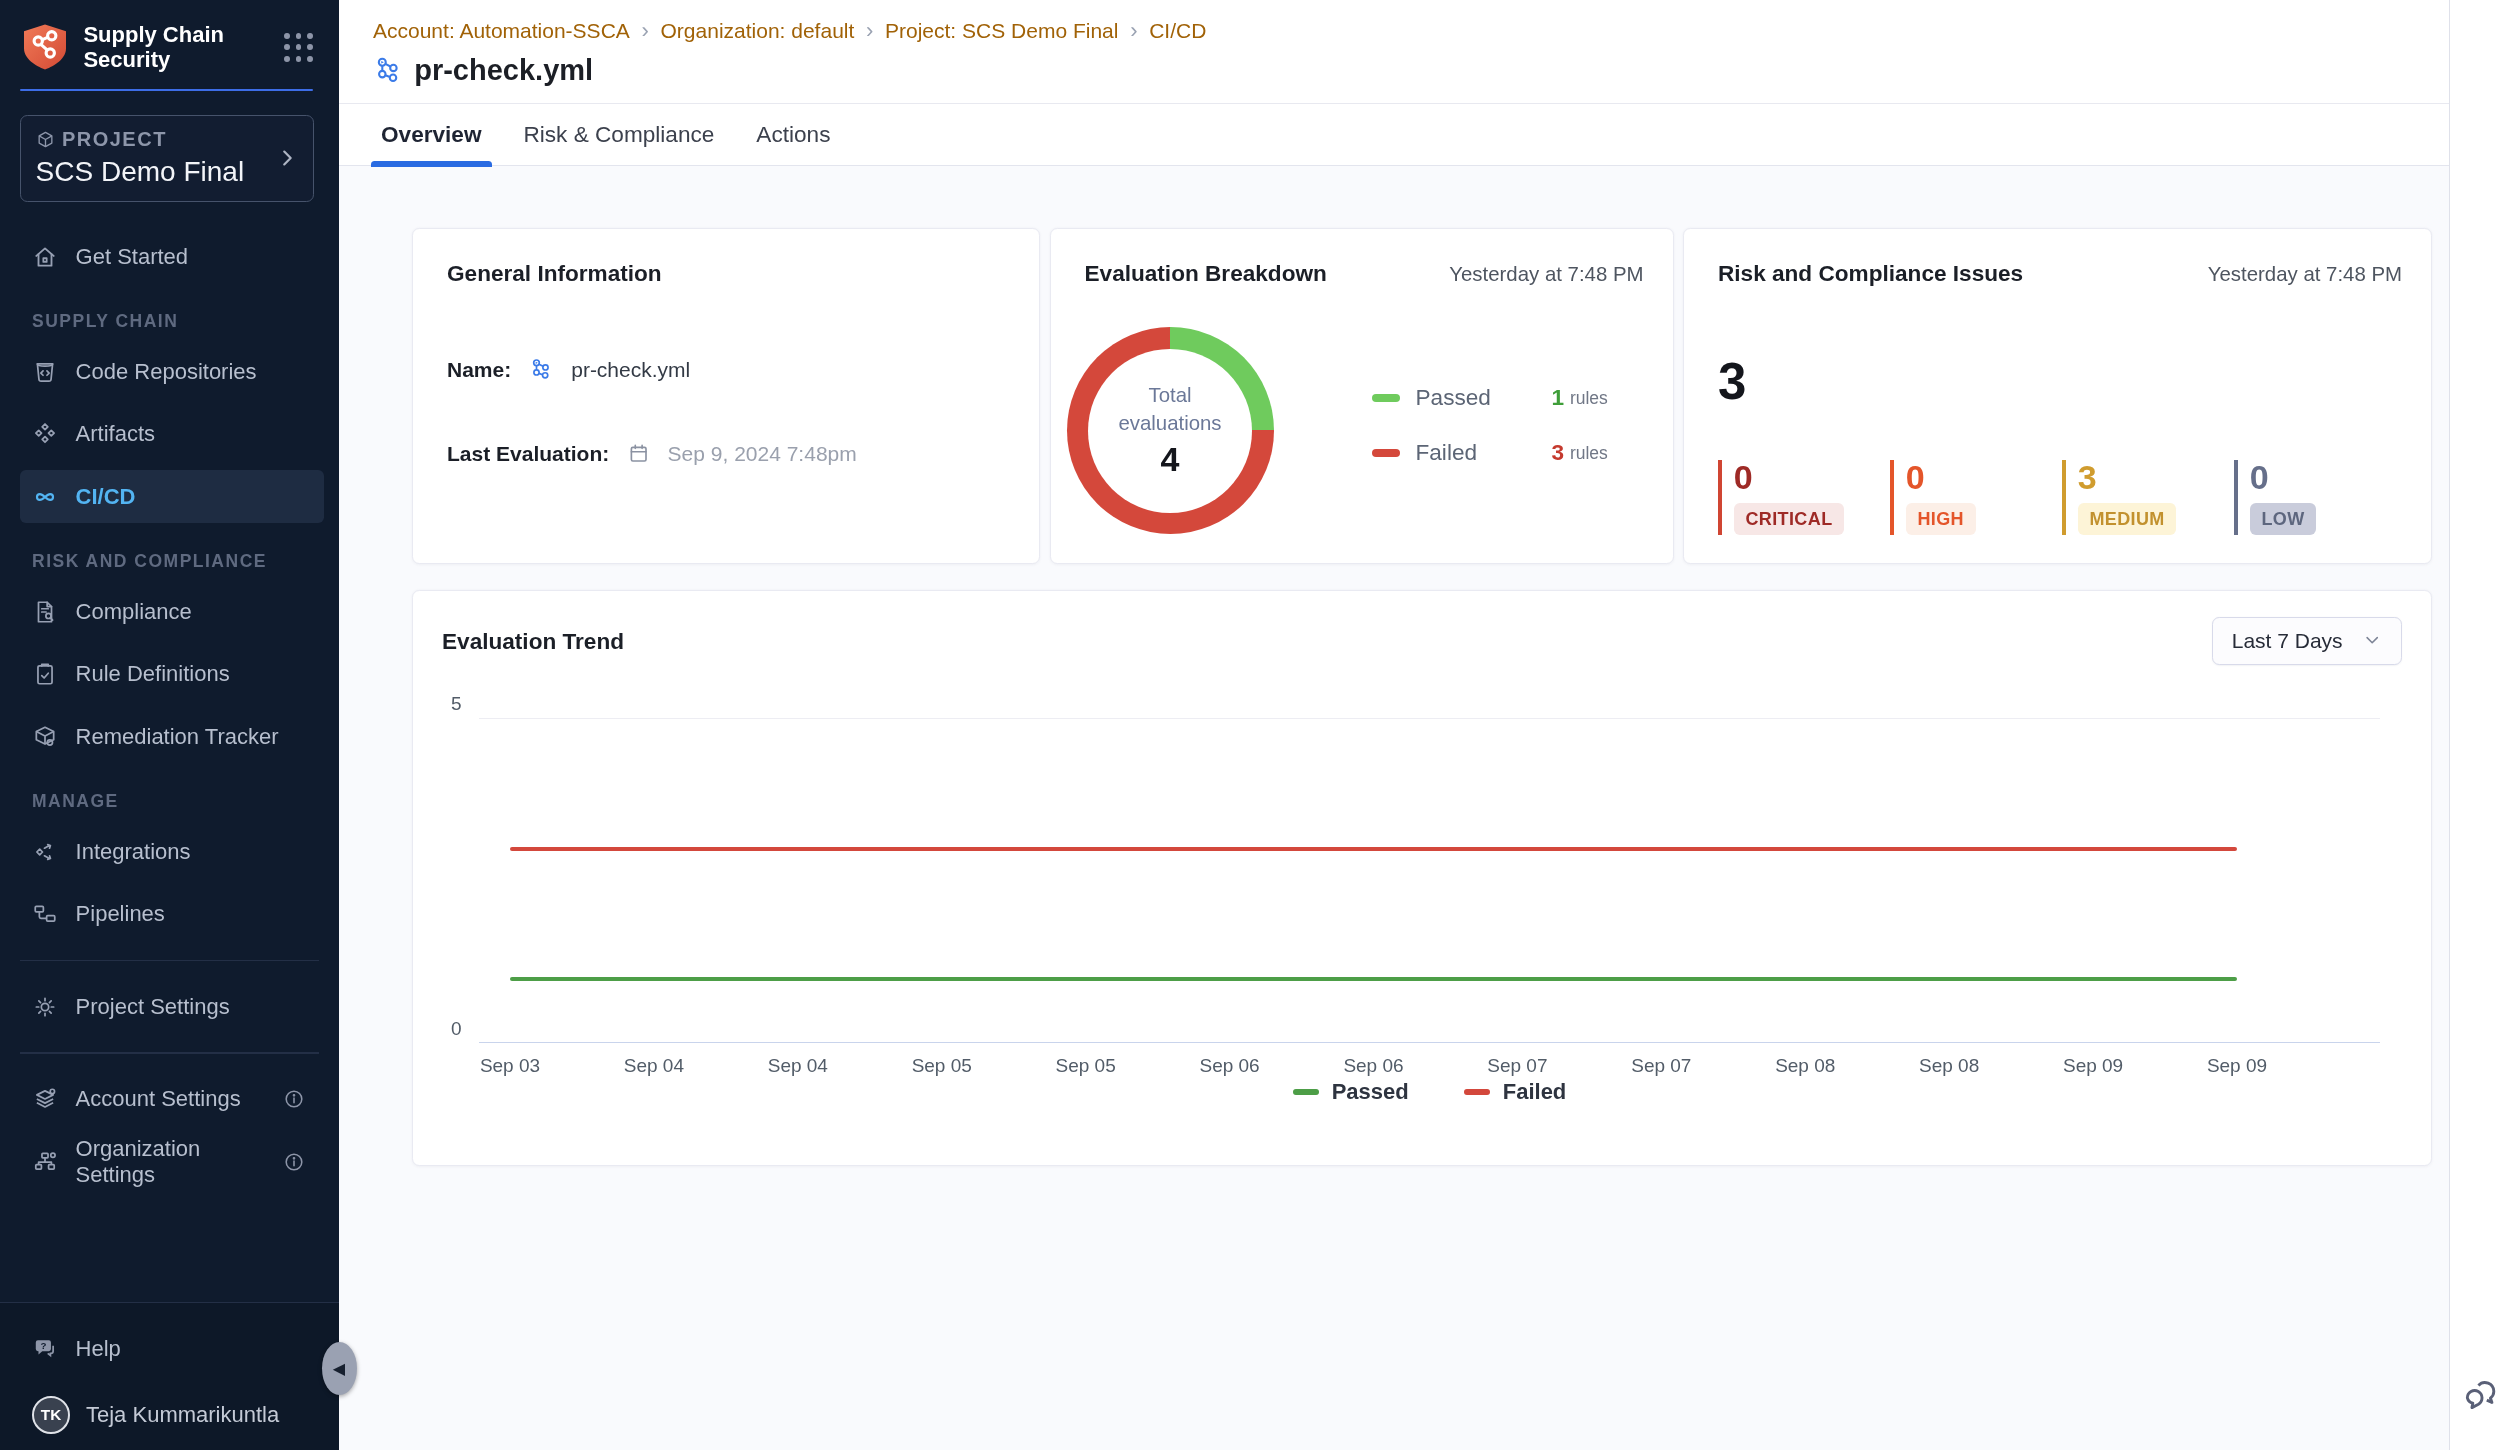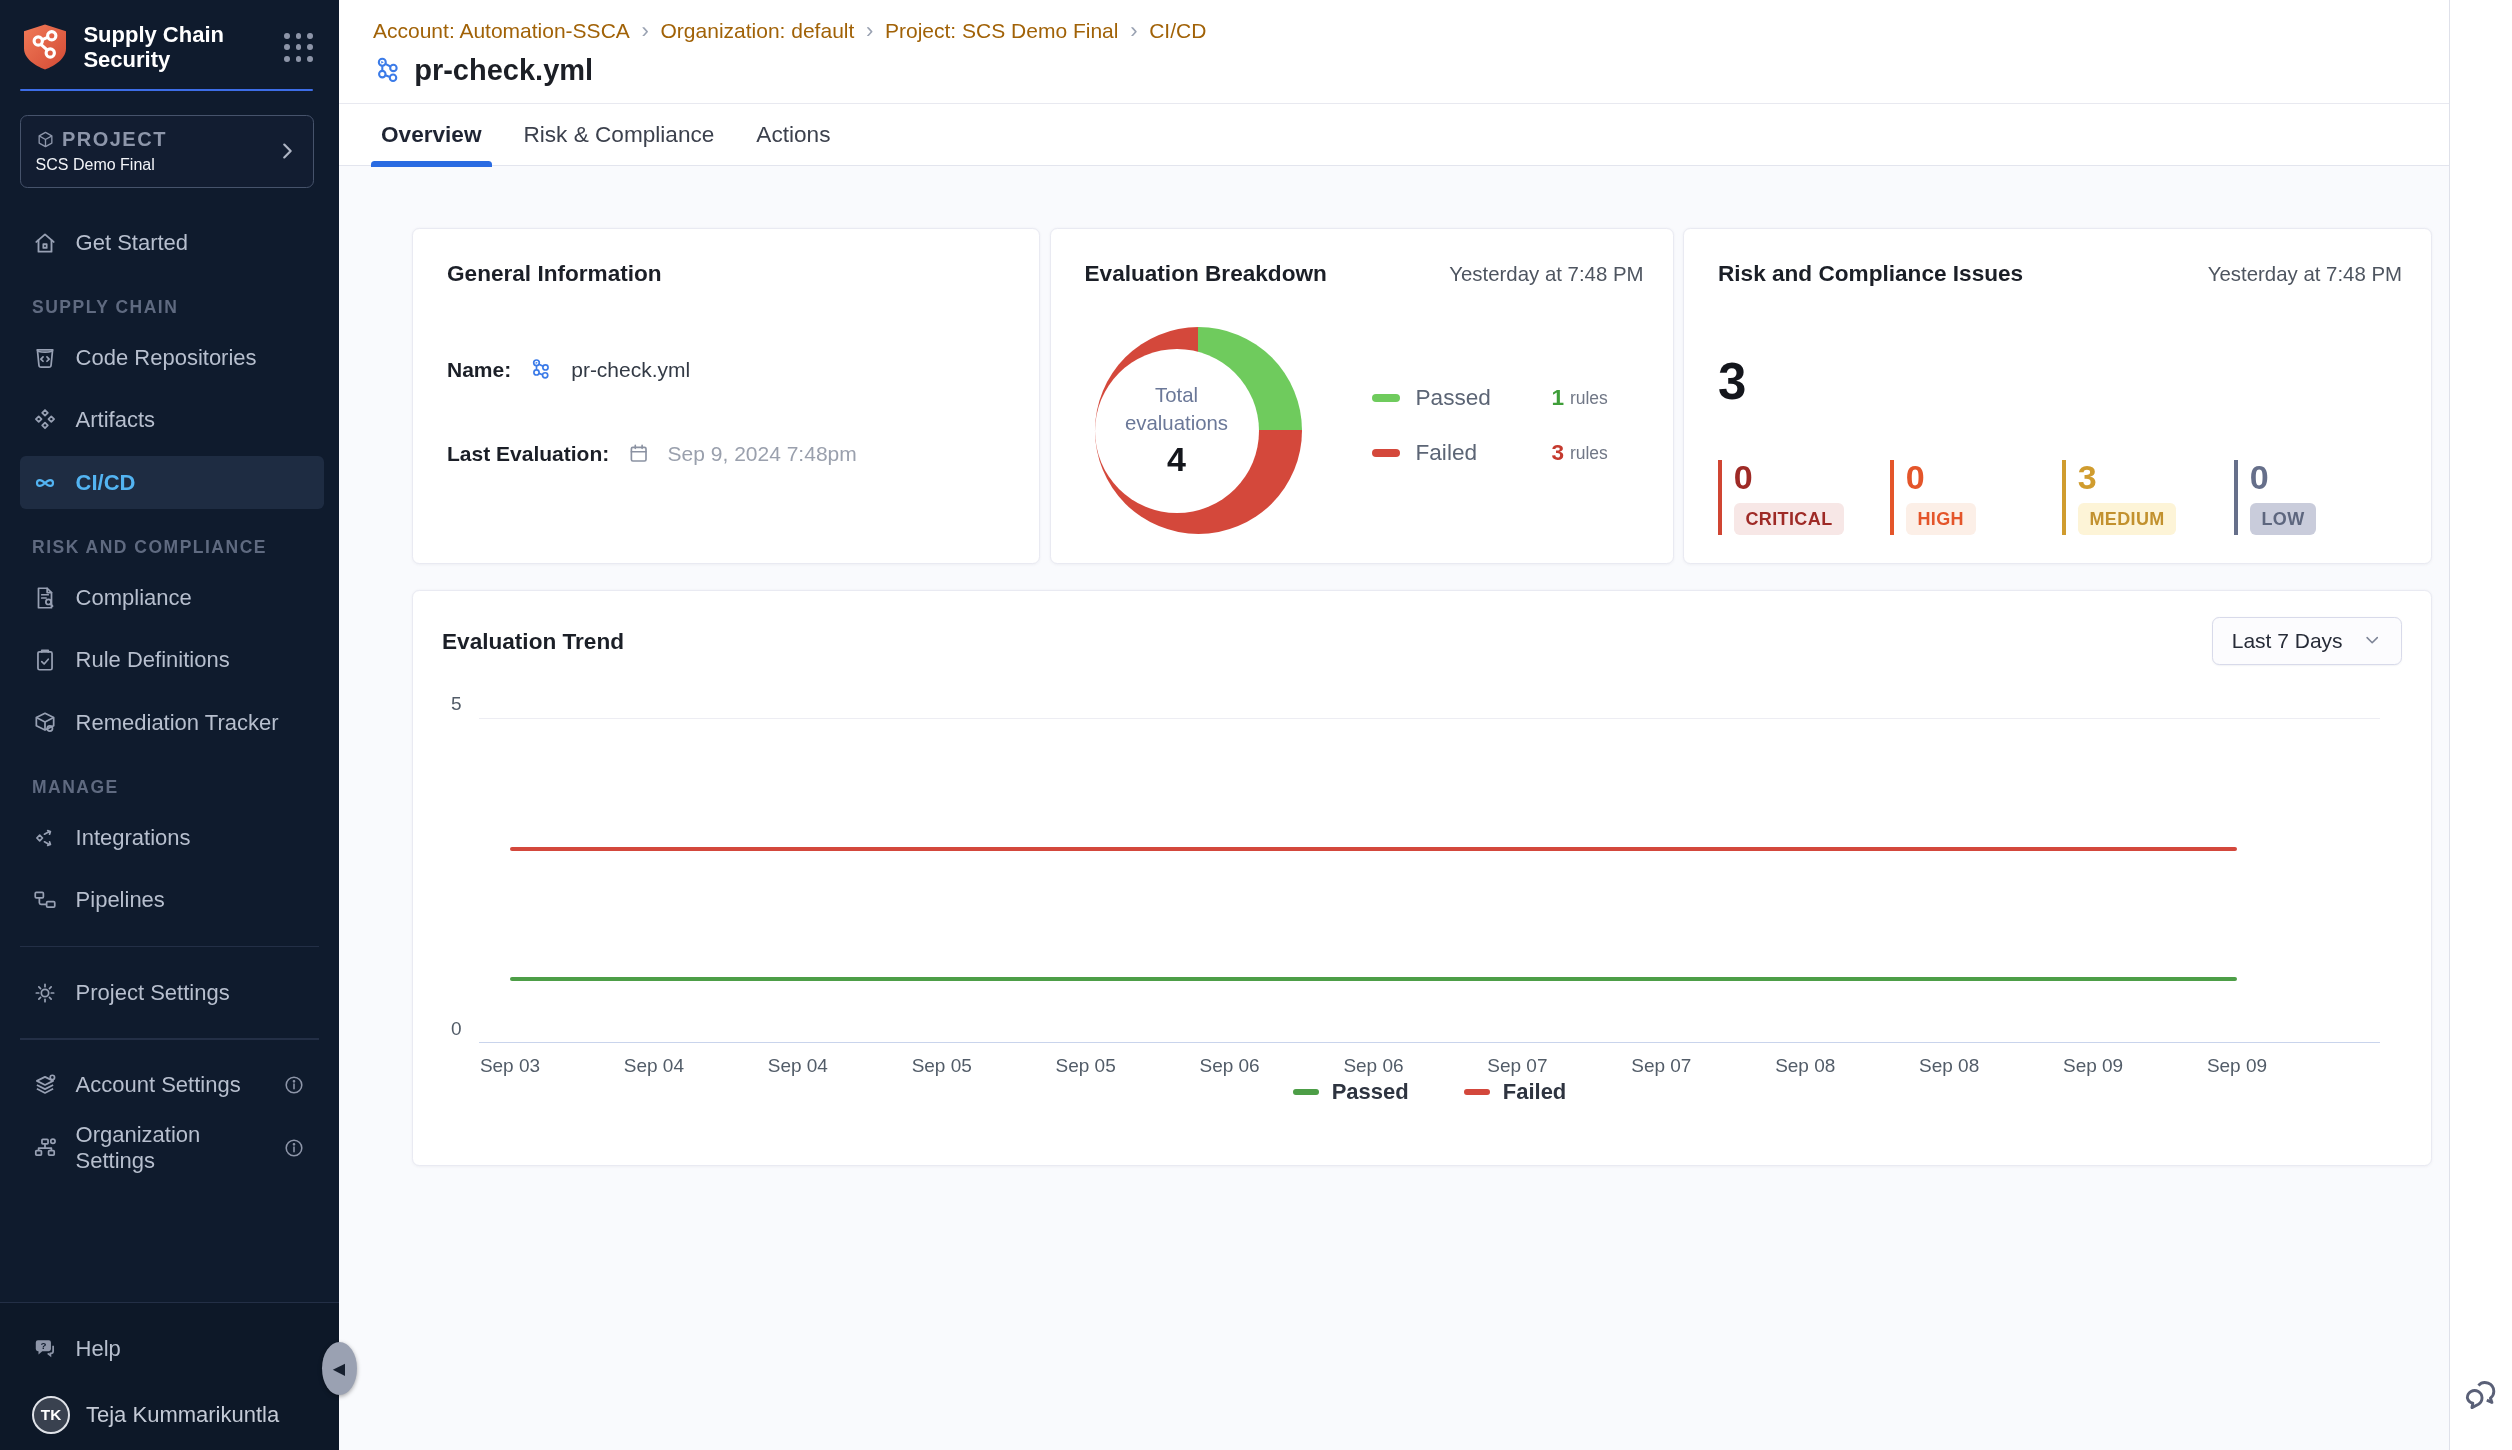"SCS Demo Final" .project-name { font-size: 16px -> 28px }
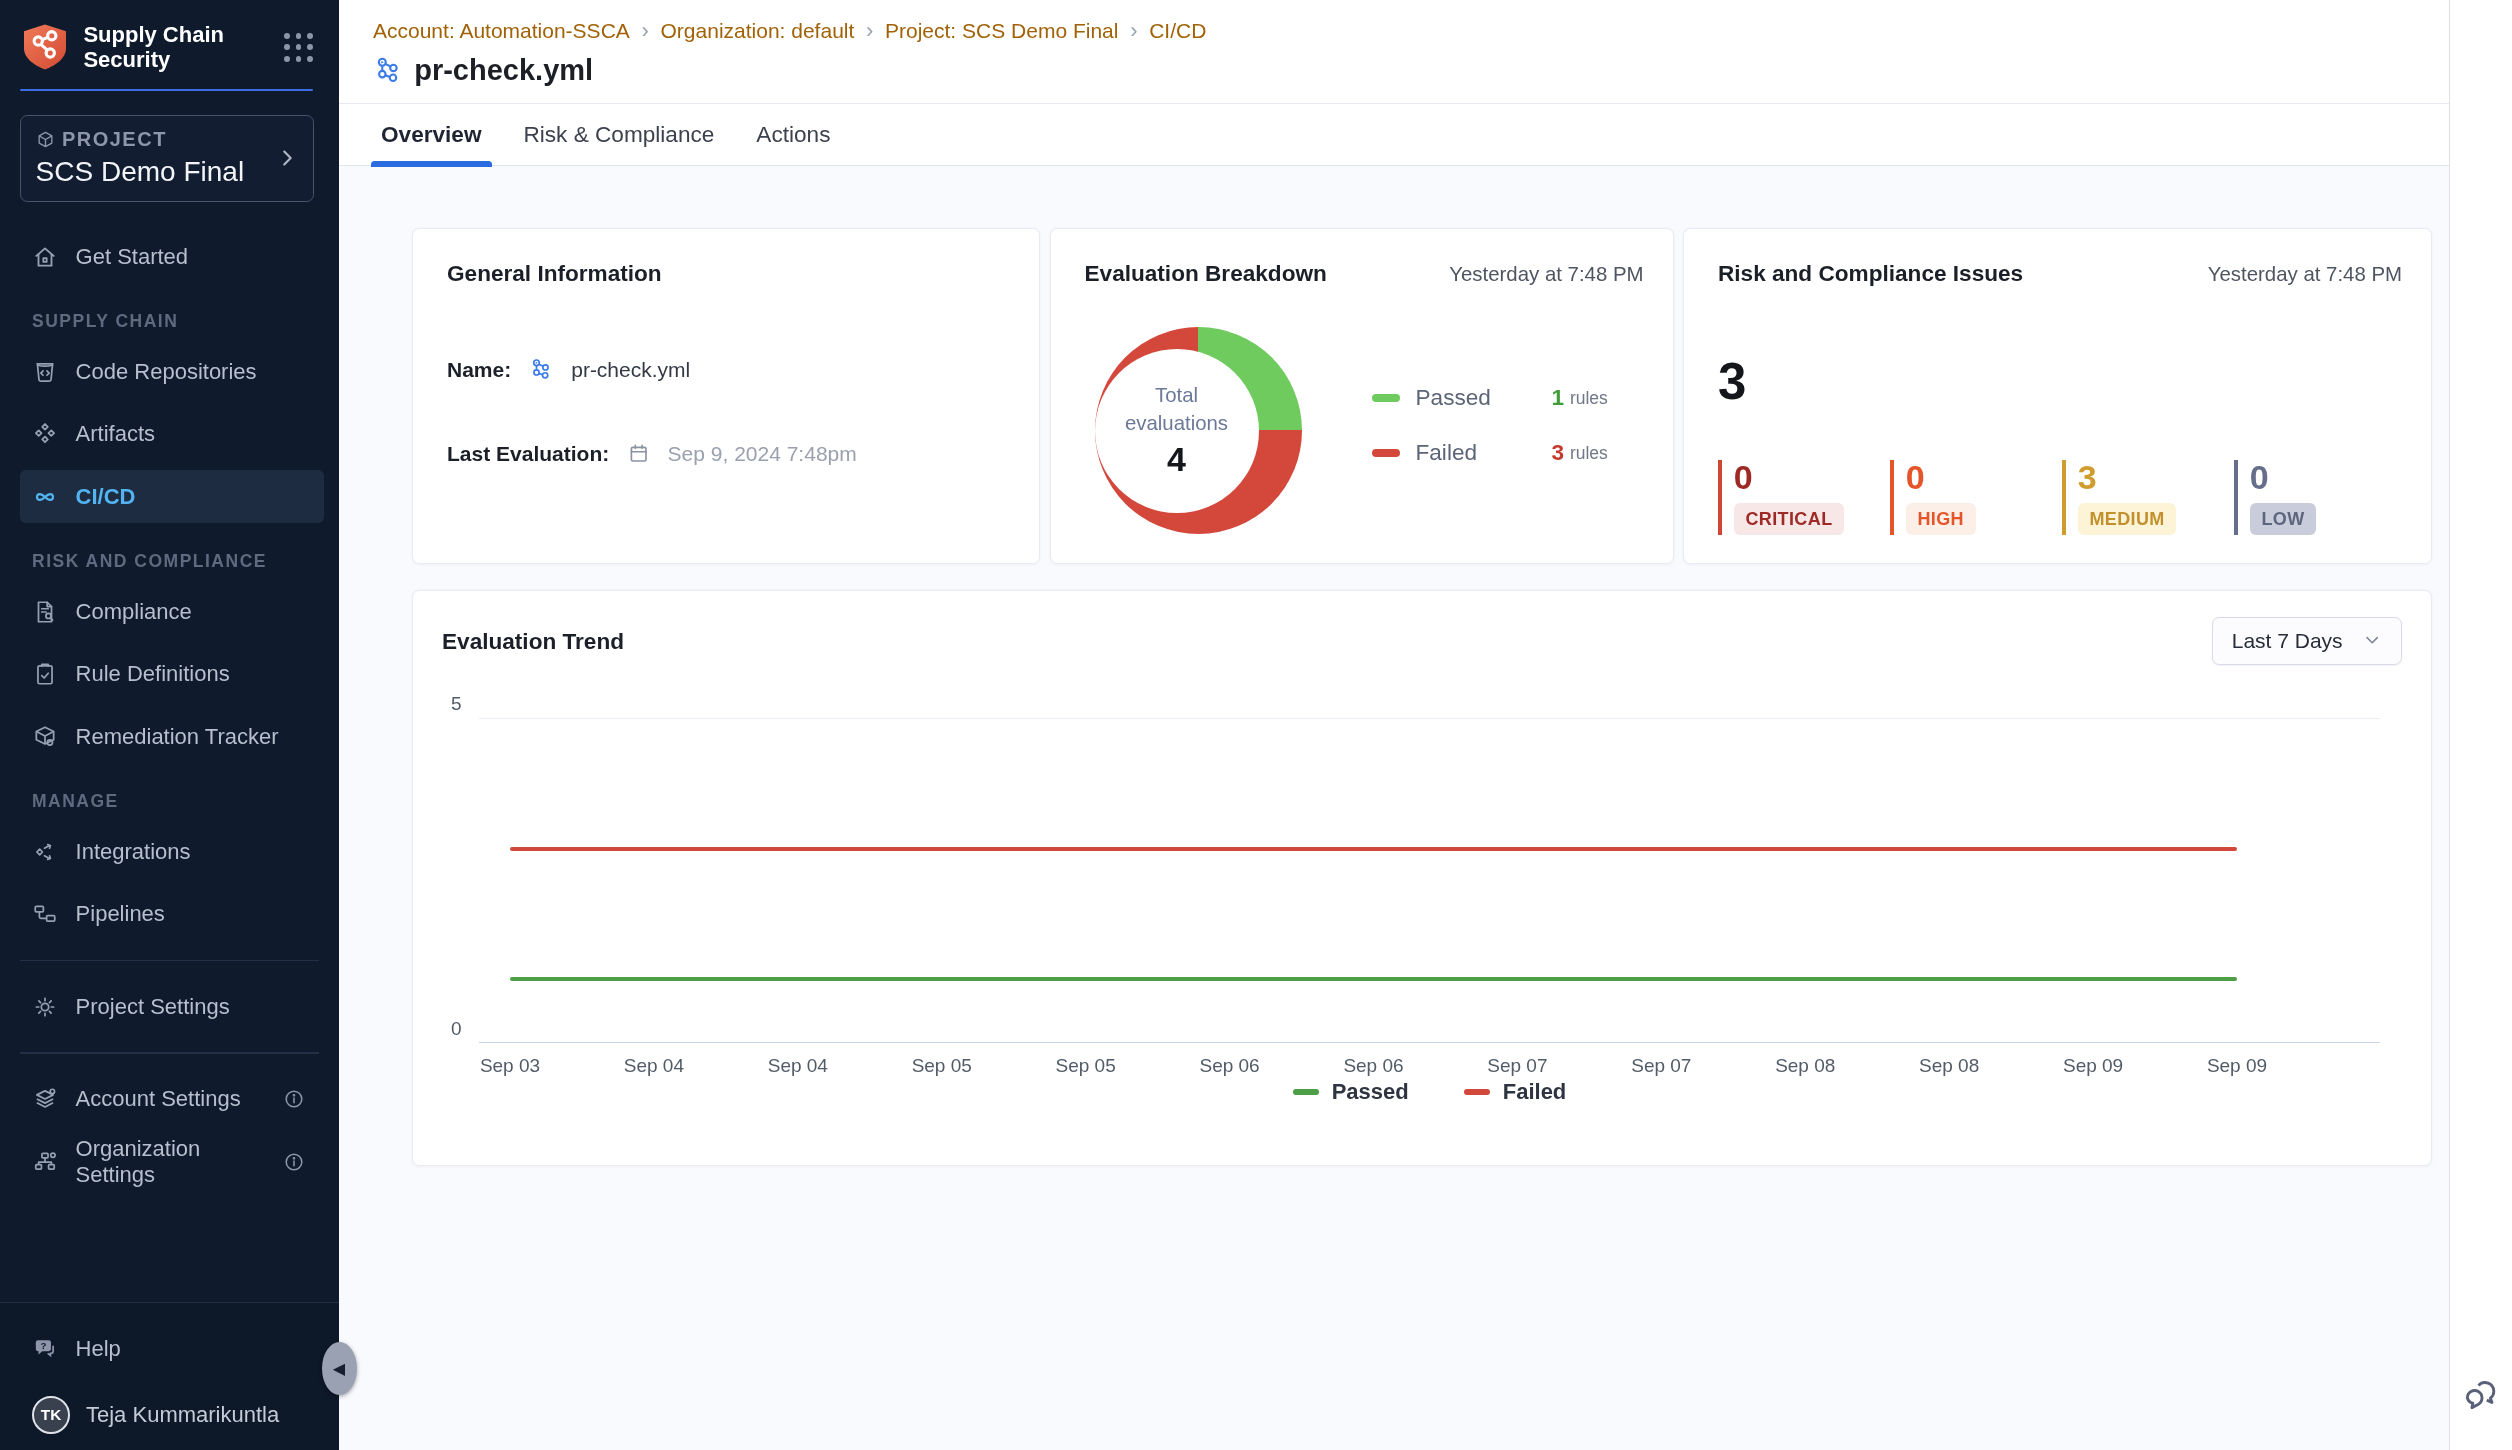"Total evaluations" .donut { justify-content: none -> center; left: 44px -> 16px }
